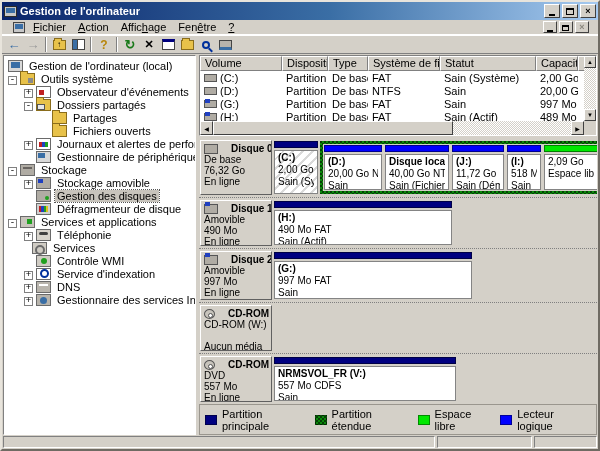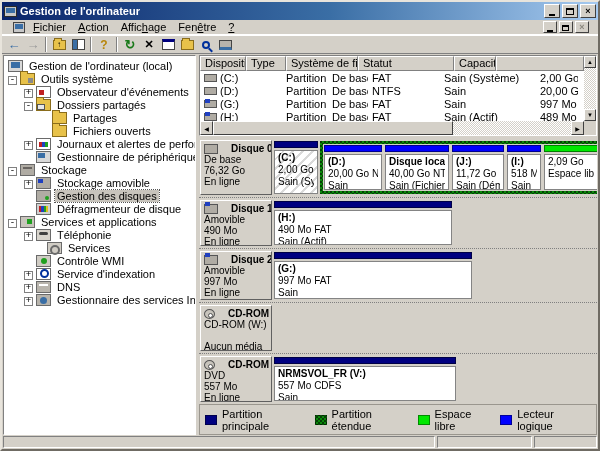"Volume" div.th { html: none -> <div>Volume</div> }
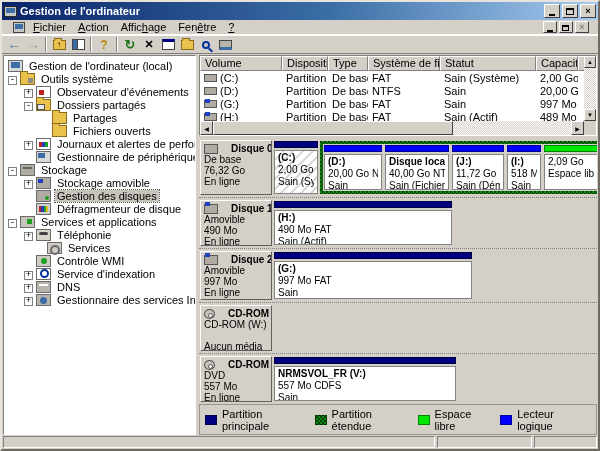"Services" div.ti { padding-left: 31px -> 16px }
